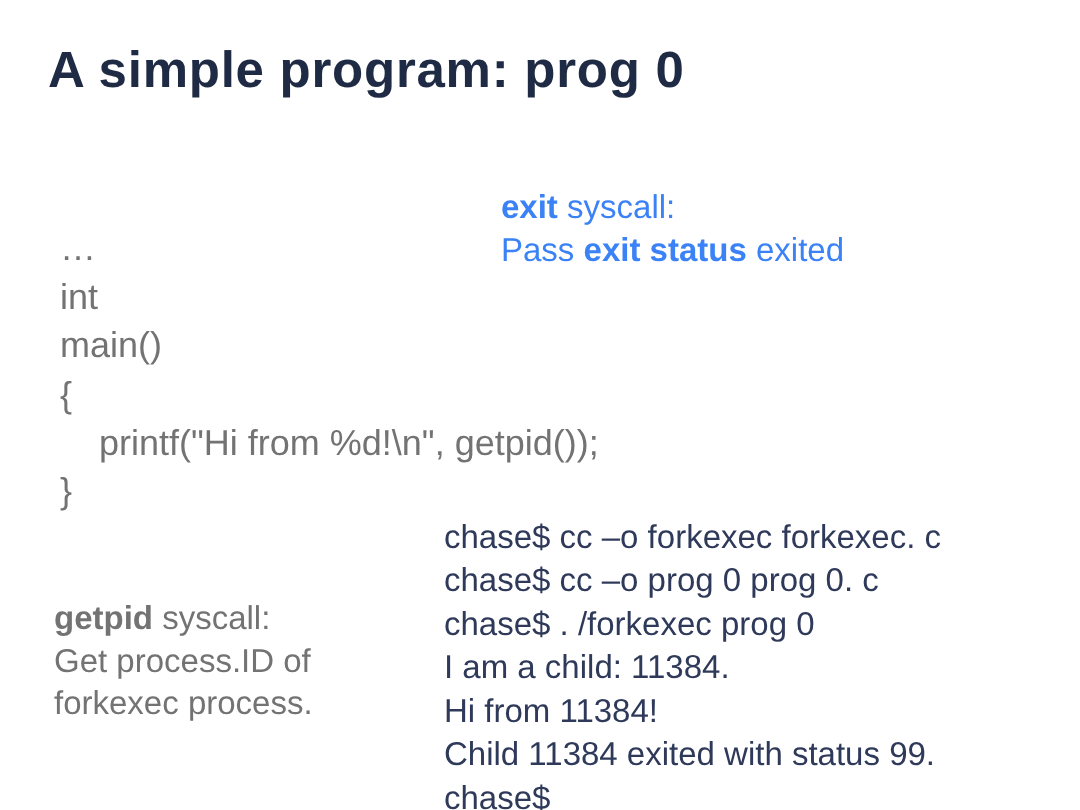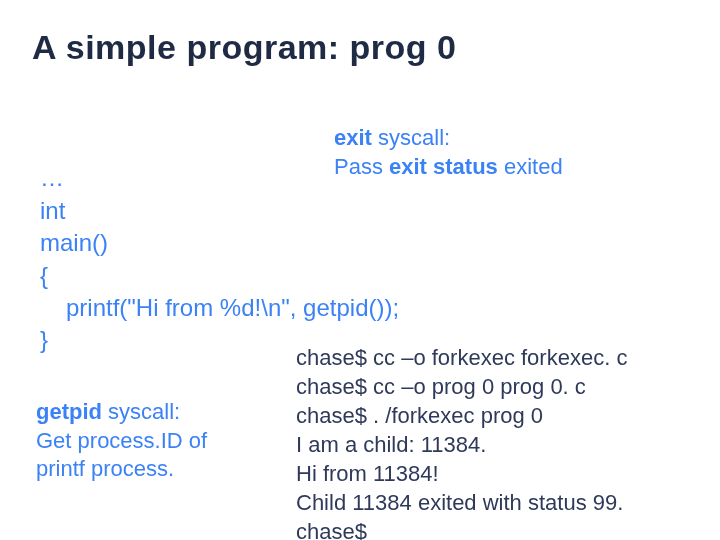"… int main() {" .code { color: #3b82f6 -> #737373; top: 130px -> 118px }
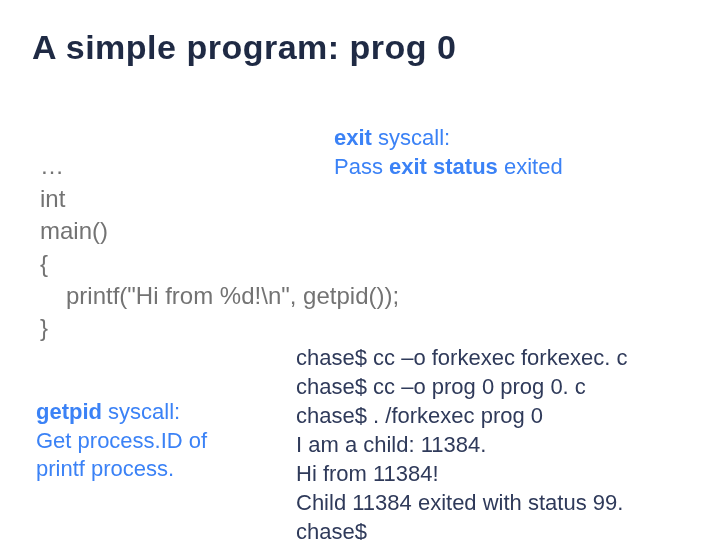"getpid syscall:" .getpid-note { color: #3b82f6 -> #737373 }
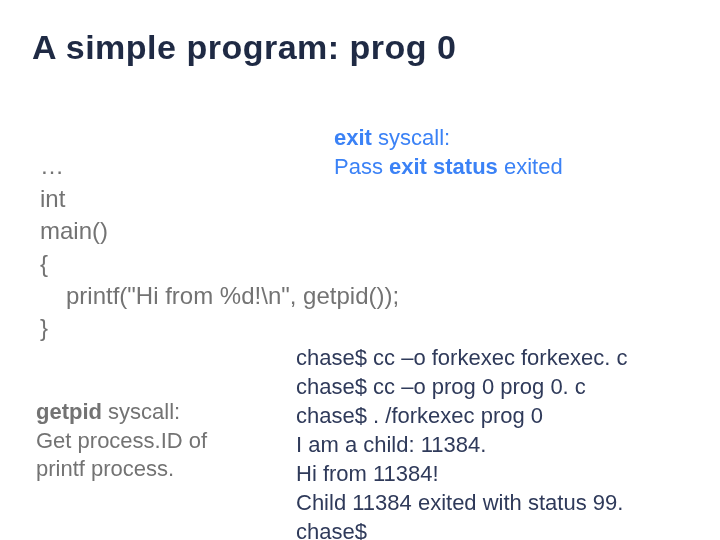"printf process." div { text: printf -> forkexec }
